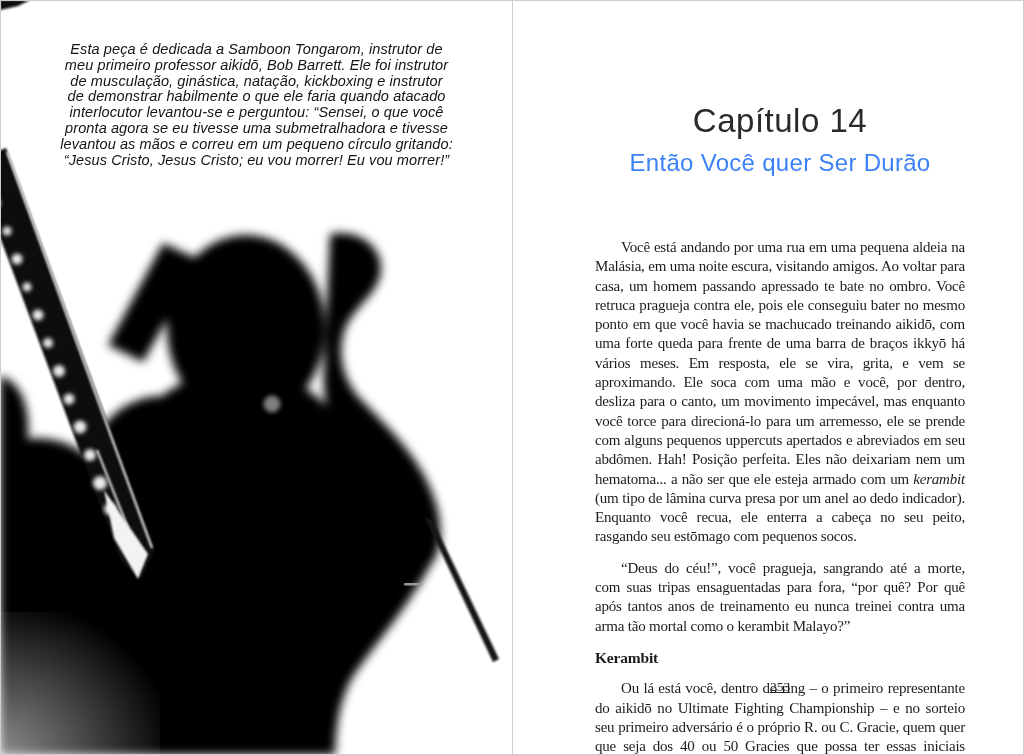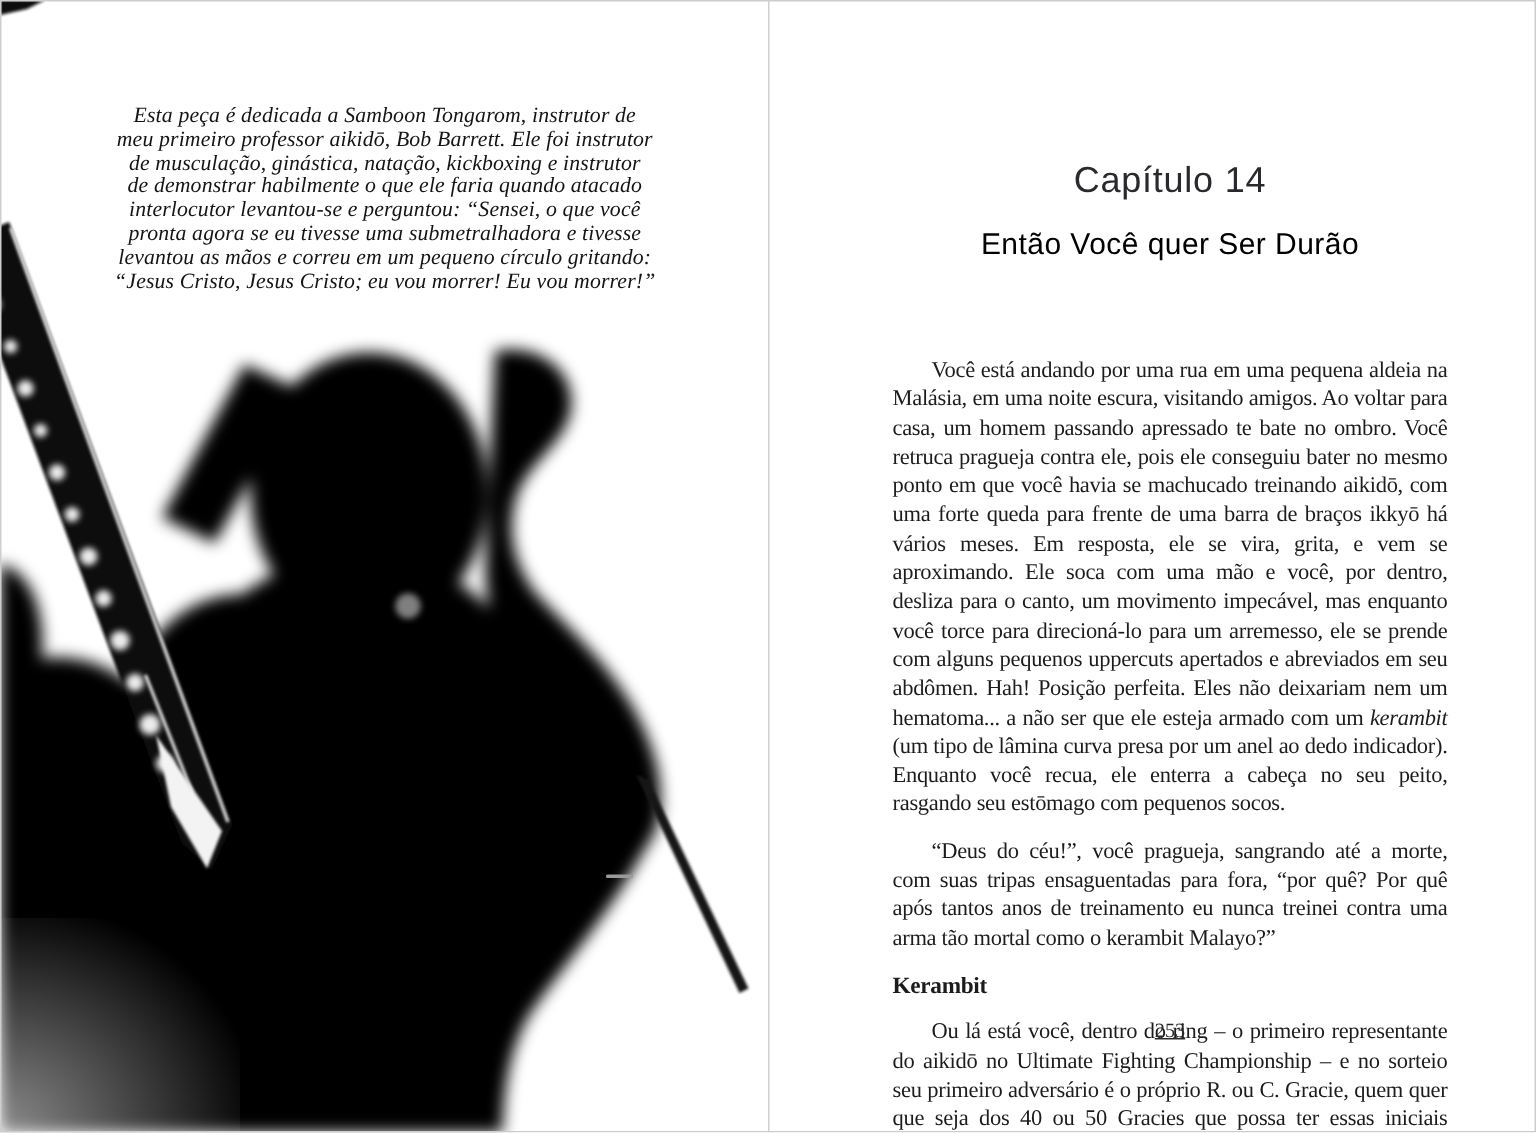"Esta peça é dedicada a" .dedication { font-family: Liberation Serif, serif -> Liberation Sans, sans-serif; margin-top: 28px -> none }
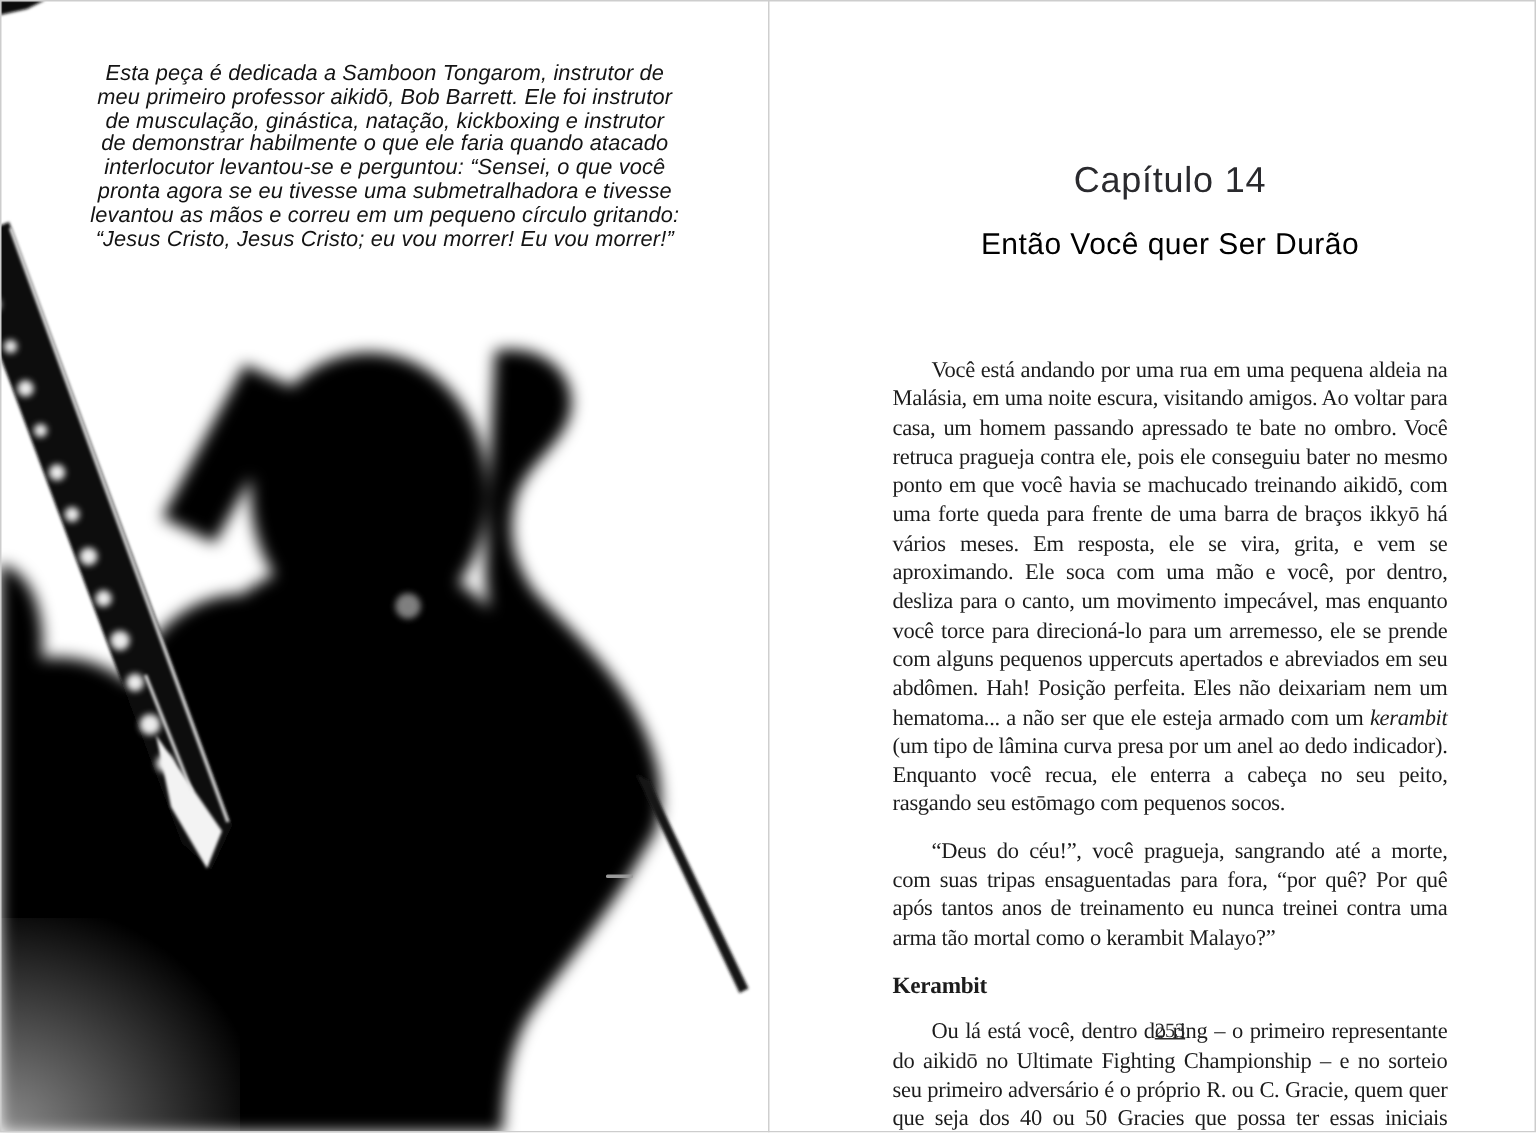"Capítulo 14" .chapter-label { font-size: 24px -> 33px }
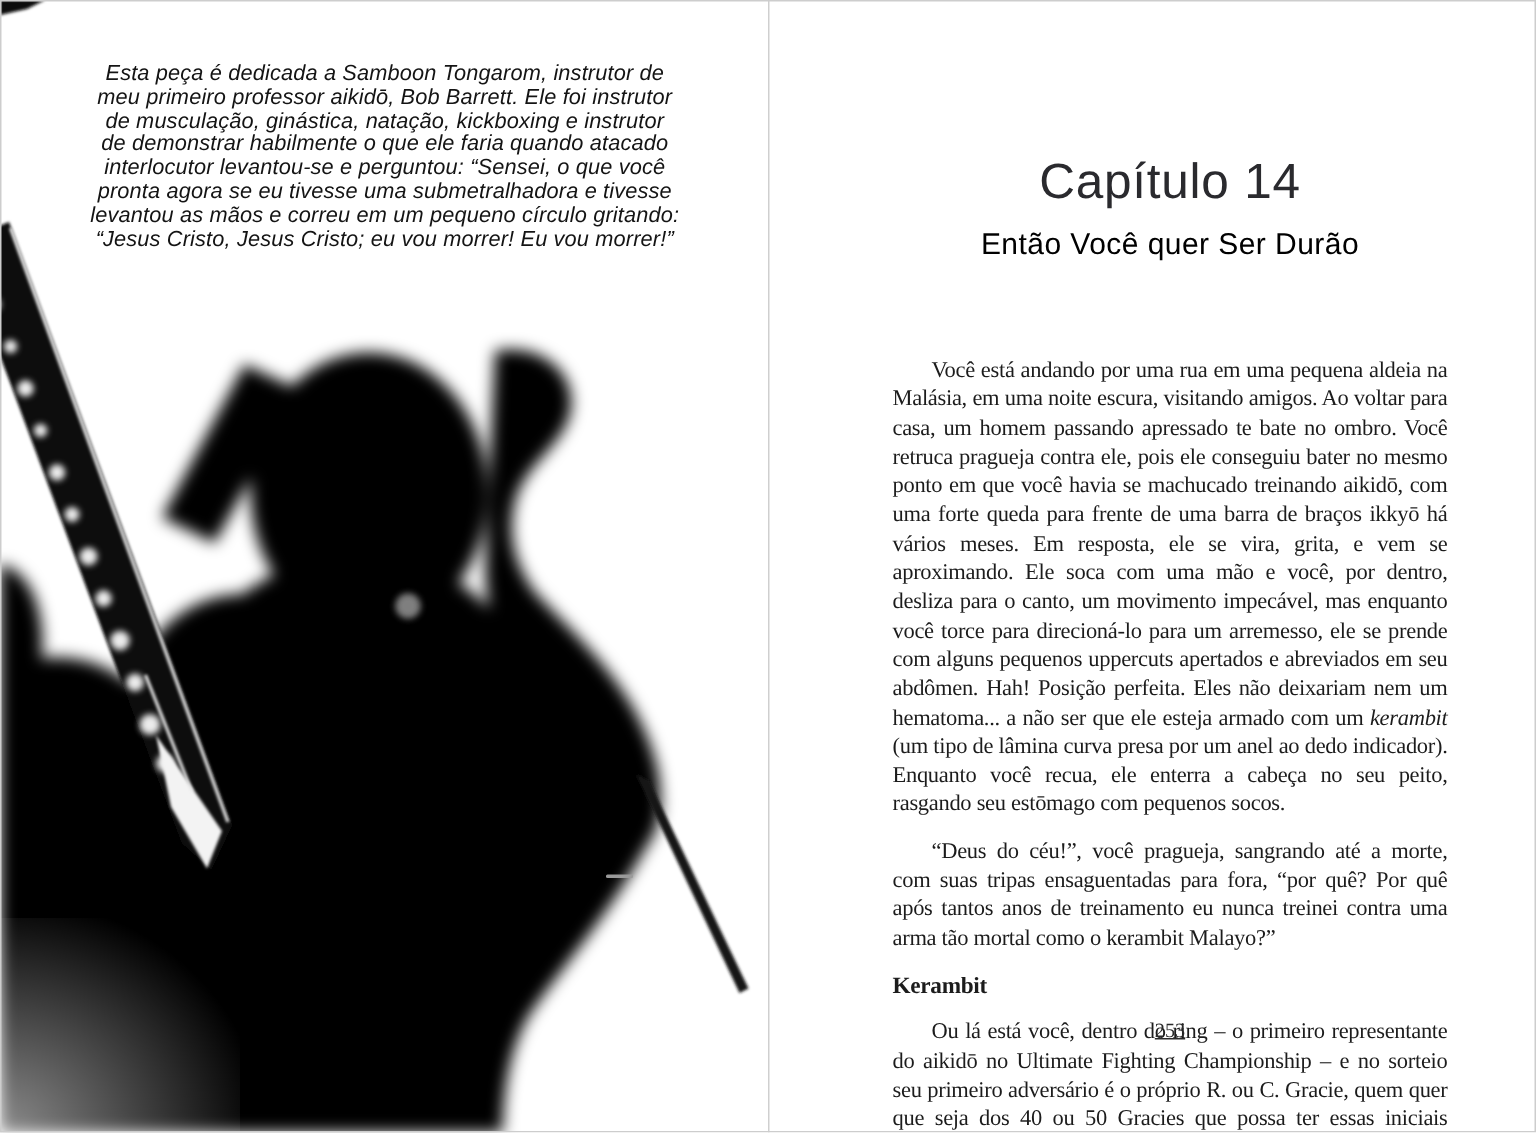"Então Você quer Ser Durão" .chapter-subtitle { color: #000000 -> #3b82f6; font-size: 20px -> 24px }
